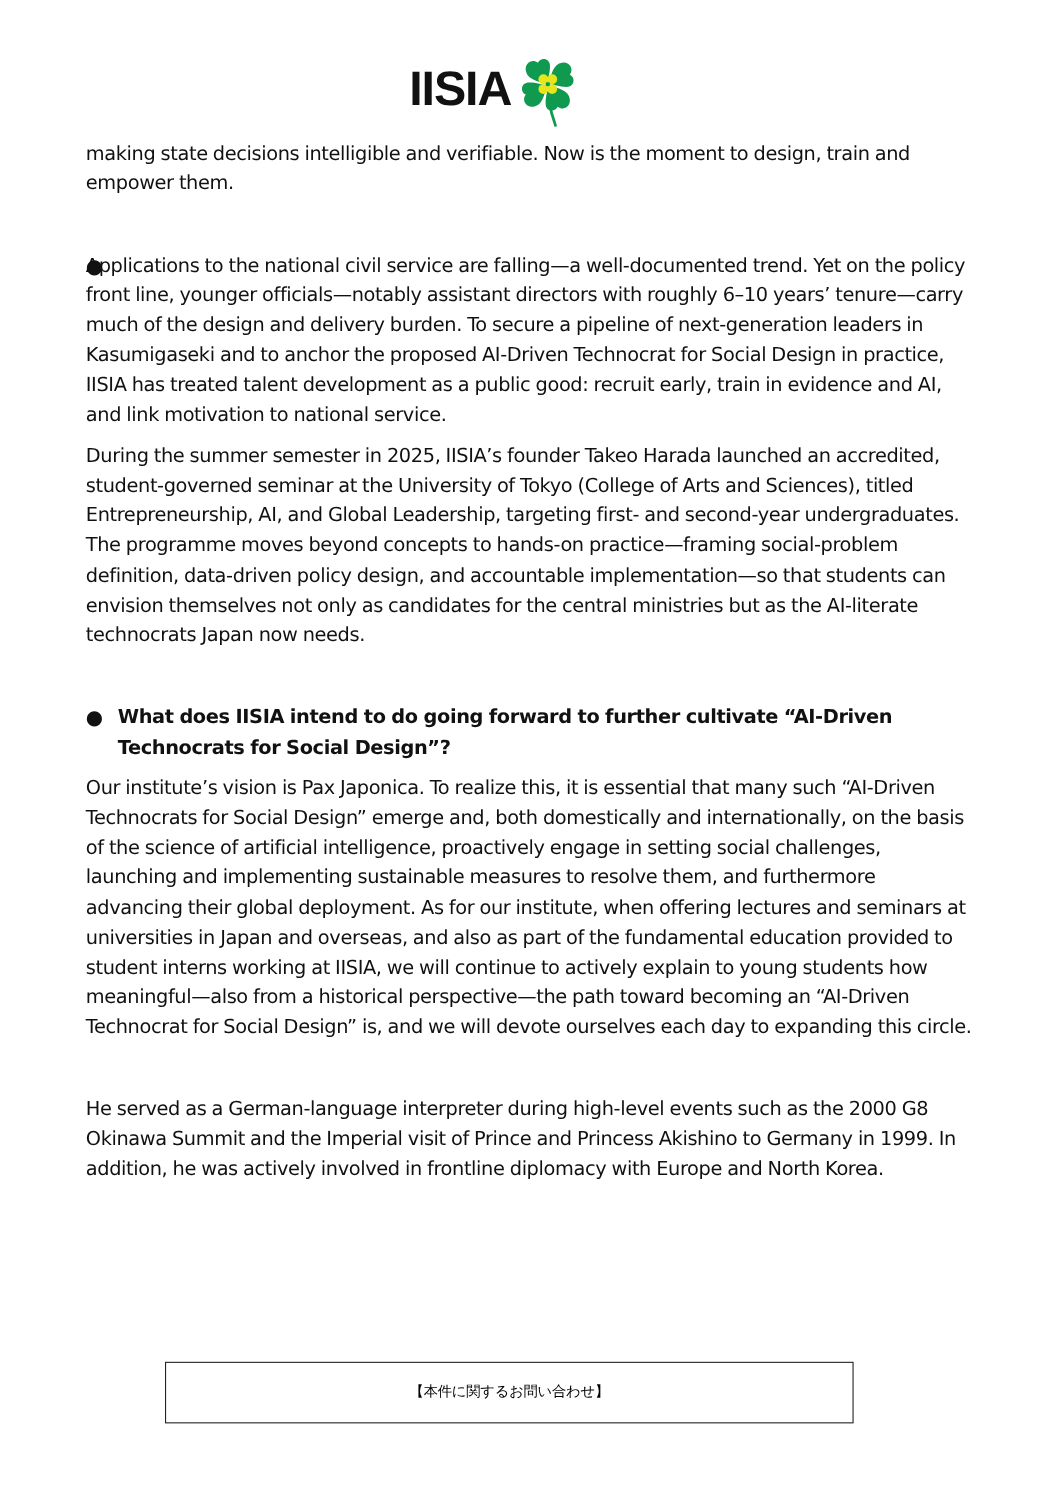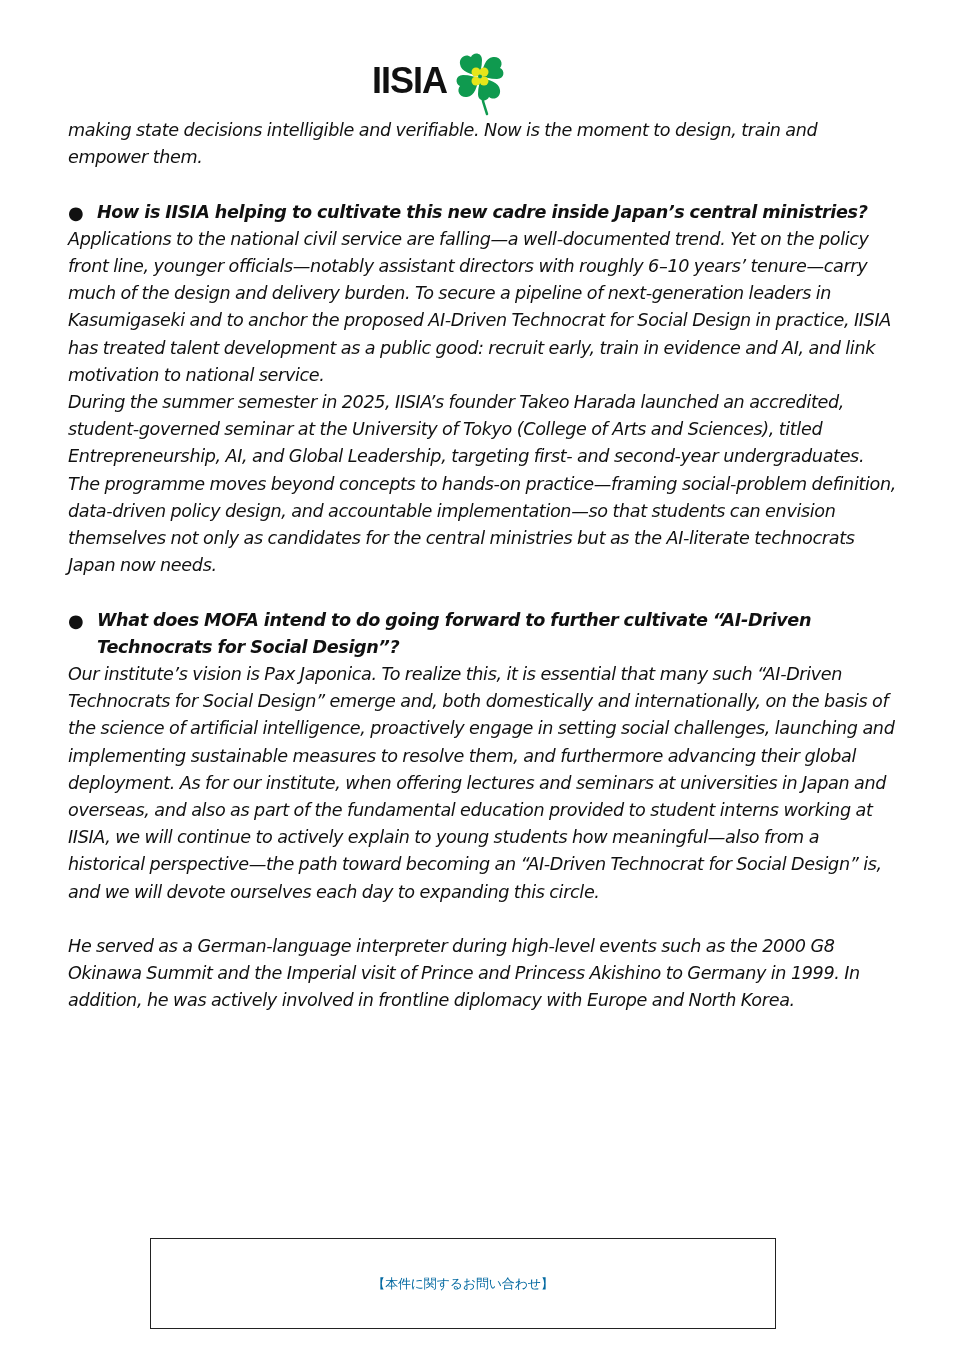"IISIA" .logo-text { font-size: 36px -> 44px }
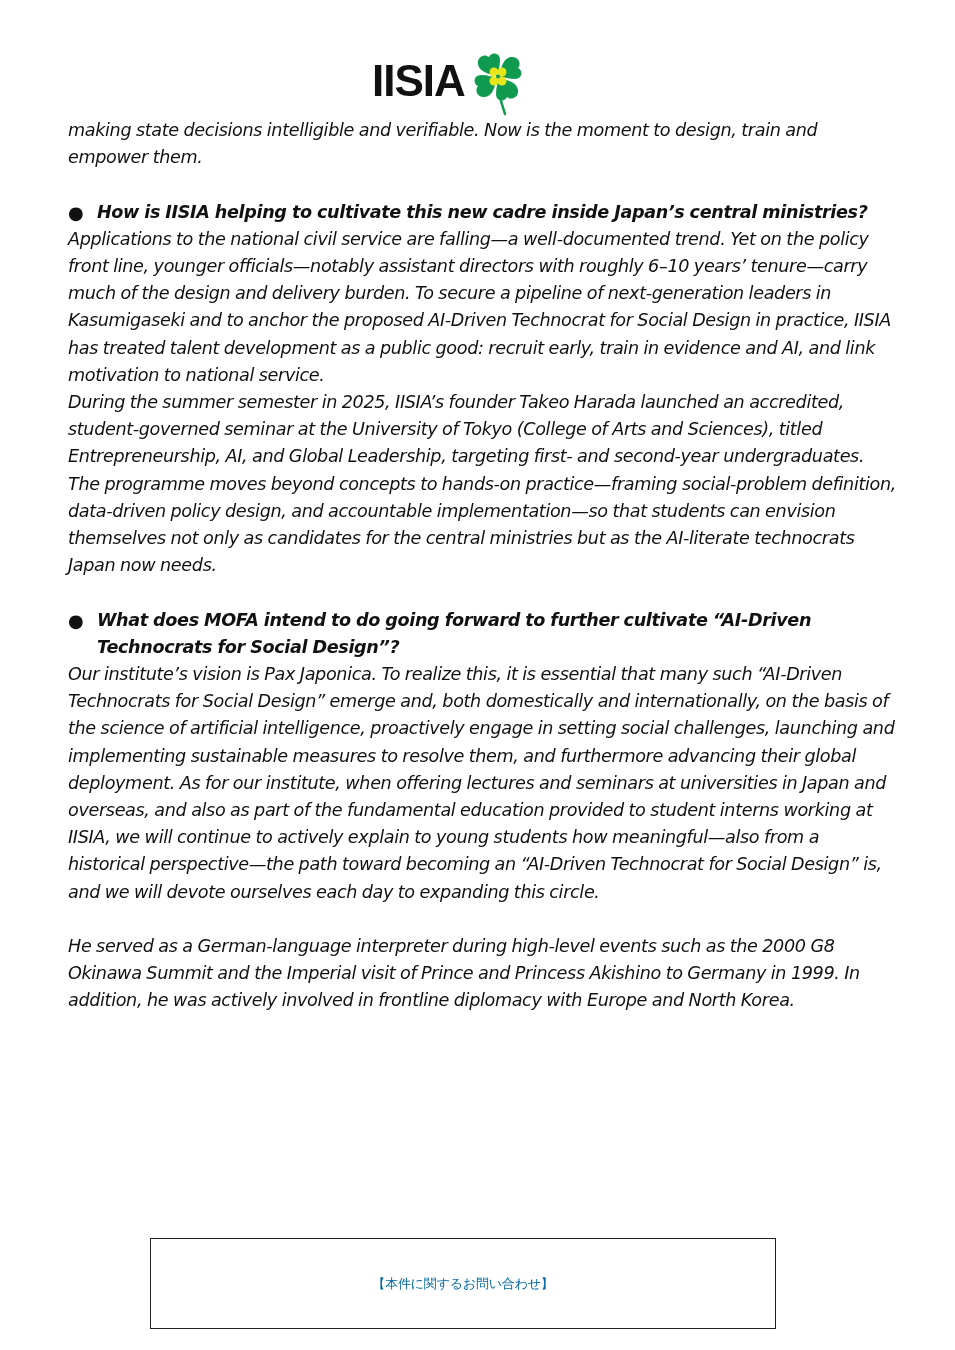"making state decisions intelligible and" .content p { font-style: italic -> none; margin: 0 -> 10px }
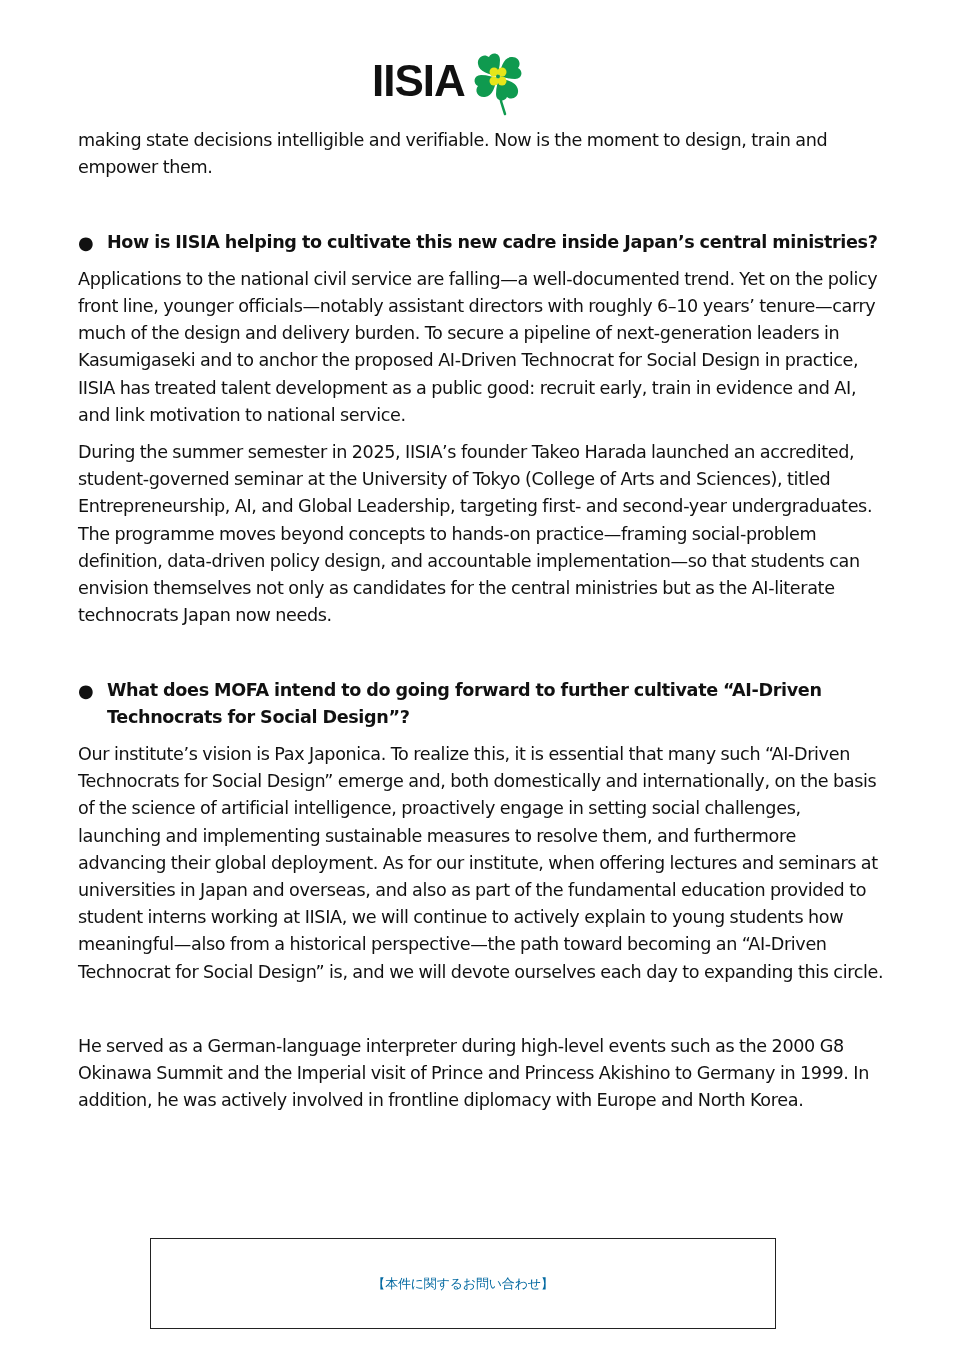"How is IISIA helping to" span { html: <span>How is IISIA helping to cultivate this new cadre inside Japan’s central ministries?</span> -> none }
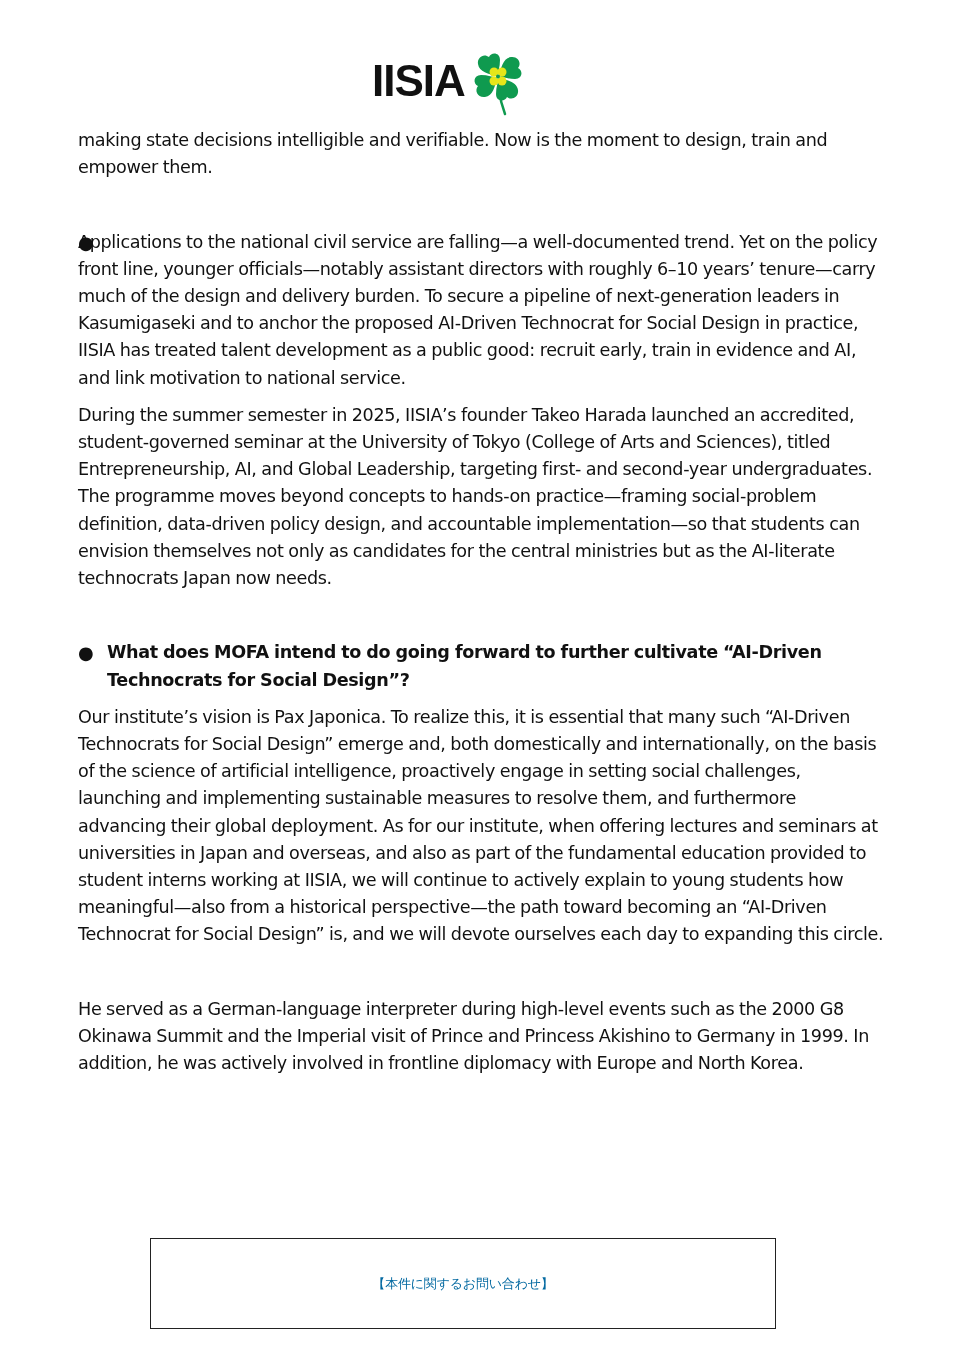"What does MOFA intend to" span { text: MOFA -> IISIA }
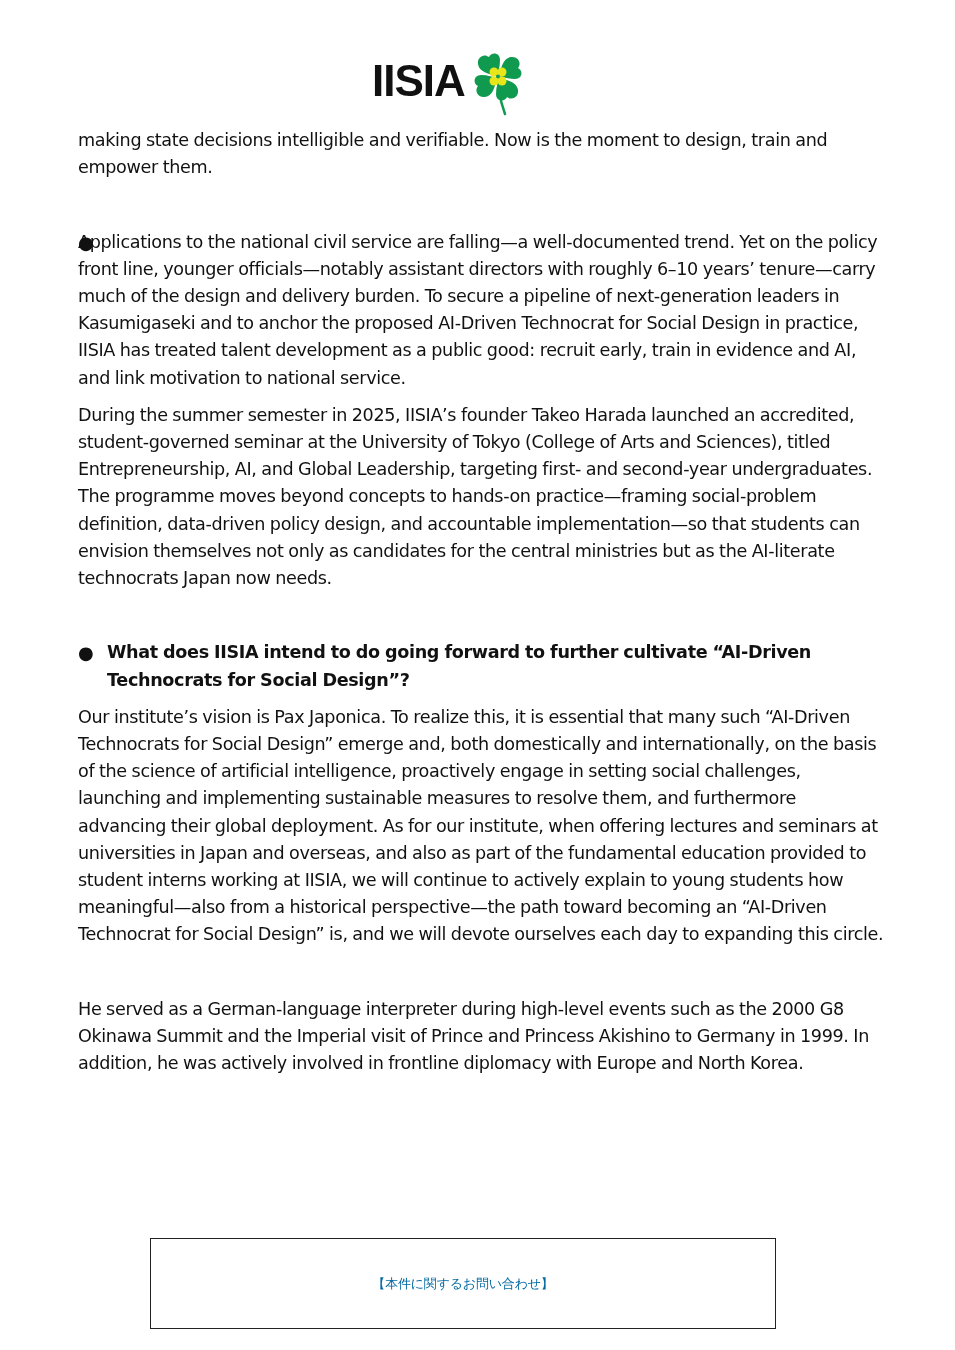"【本件に関するお問い合わせ】" .contact-box { color: #0369a1 -> #000000; height: 91px -> 56px }
